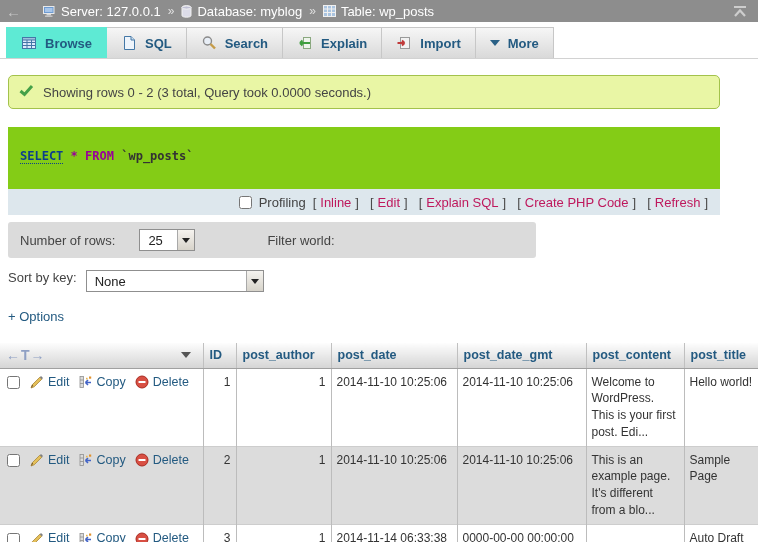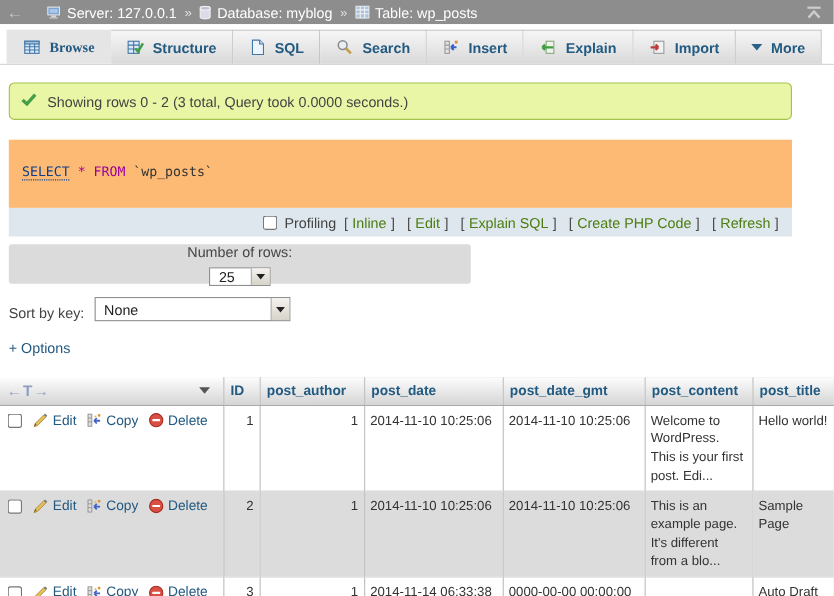"Browse" .tab.active { background: #e5e5e5 -> #5eead4; font-family: Liberation Serif, serif -> none }
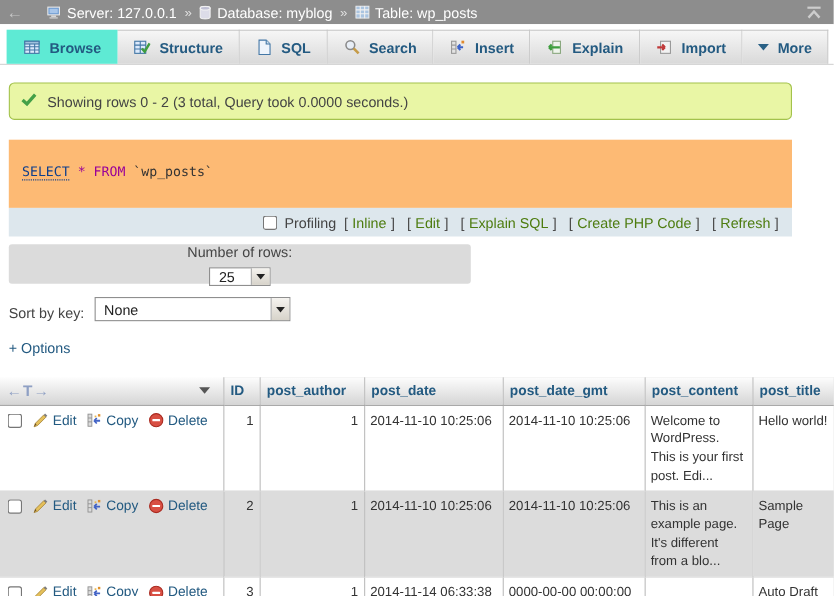"Structure" div.tab { html: <div> <span> <svg> <rect></rect> <path></path> <path></path> </svg> </span> <span>Structure</span> </div> -> none }
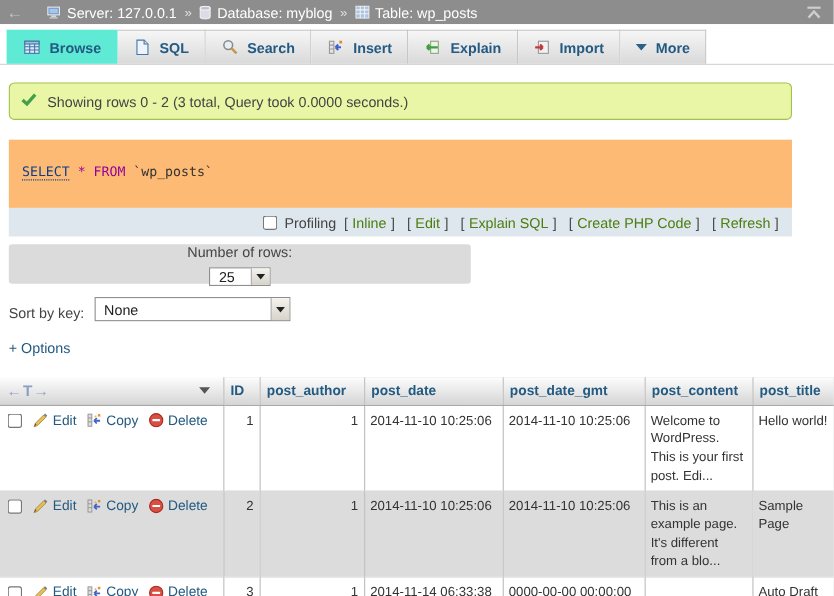"Insert" div.tab { html: <div> <span> <svg> <rect></rect> <path></path> <path></path> <rect></rect> </svg> </span> <span>Insert</span> </div> -> none }
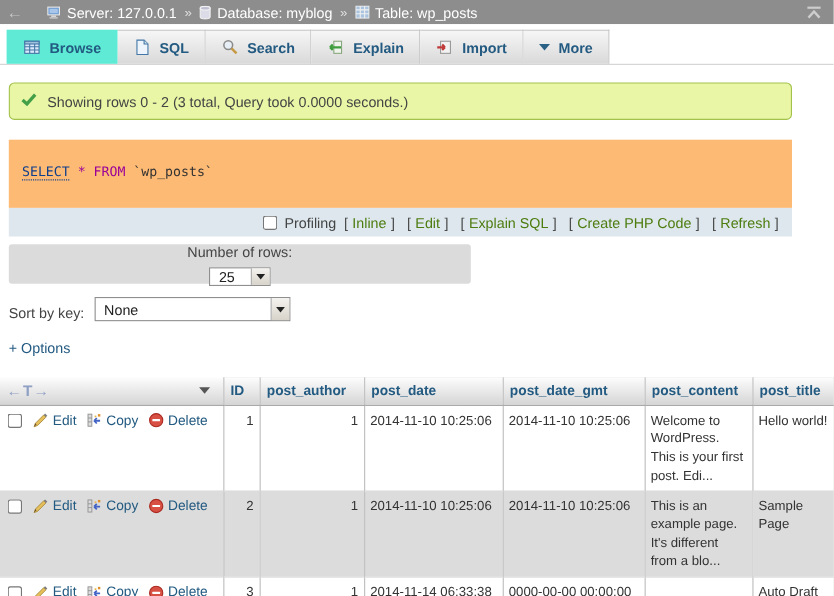"SELECT * FROM `wp_posts`" .query-code { background: #fdba74 -> #84cc16; font-weight: none -> bold }
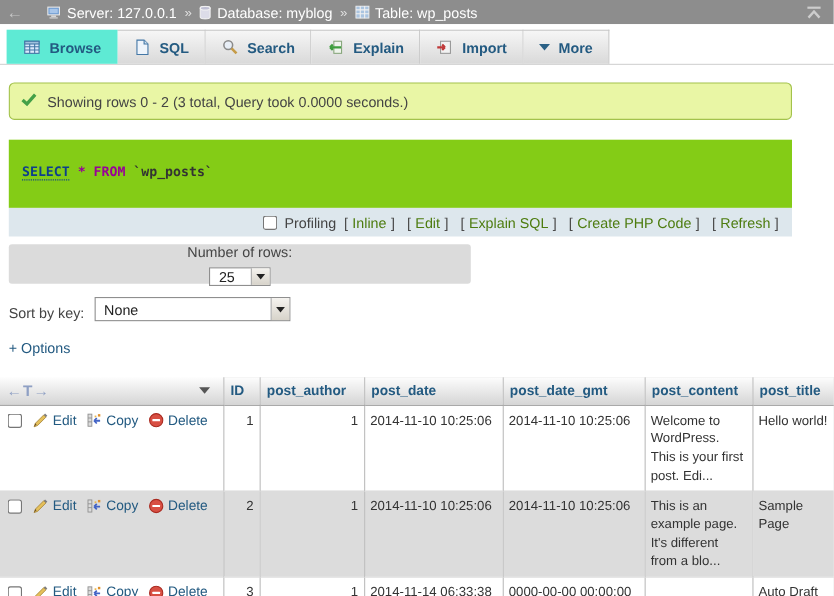"Inline" .qa a { color: #4d7c0f -> #be185d }
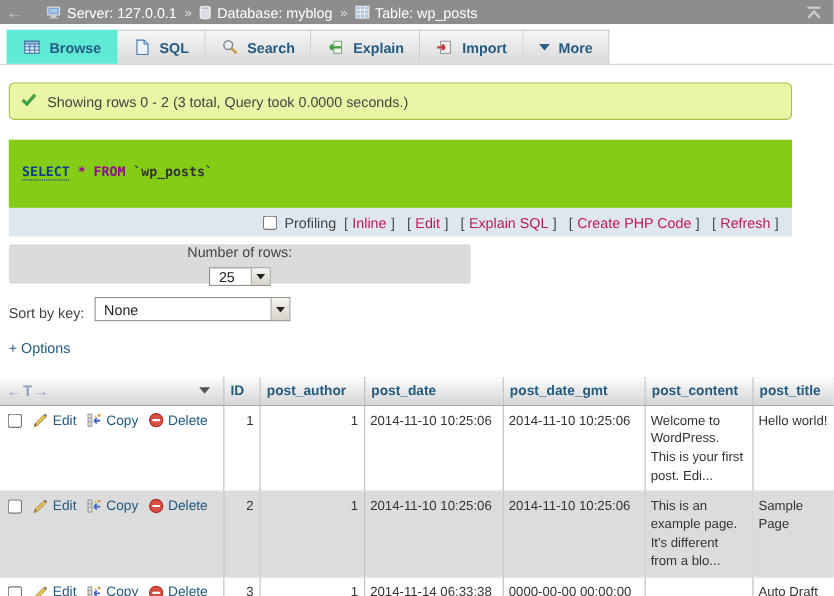"Number of rows:" .controls { flex-direction: column -> none; gap: 6px -> 24px; width: 420px -> 528px }
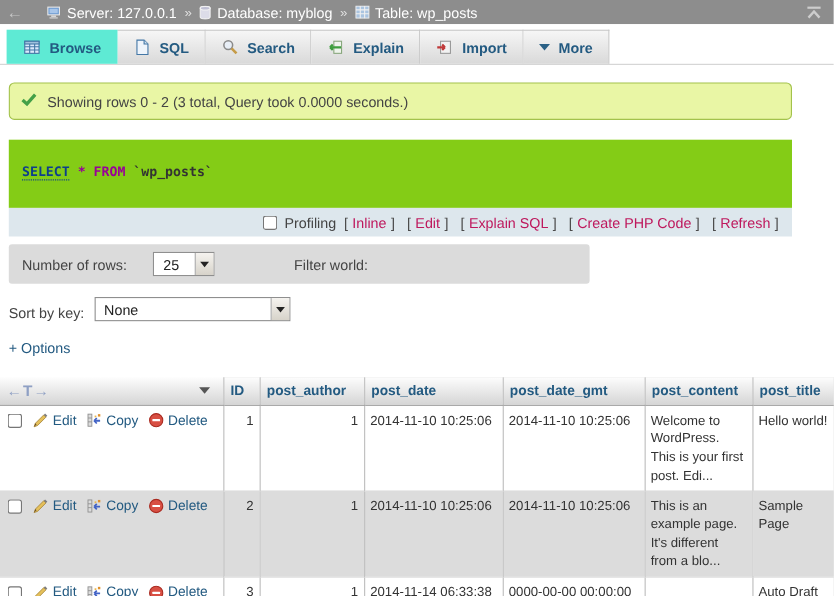"Sort by key:" .sortrow { align-items: flex-end -> flex-start }
